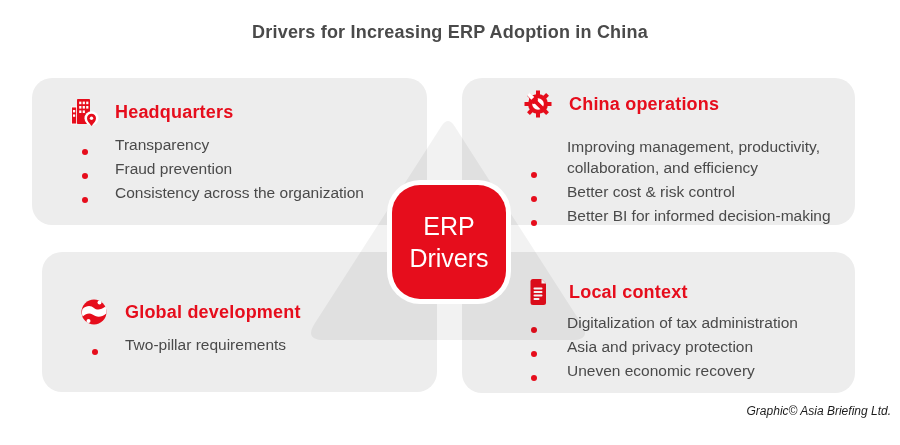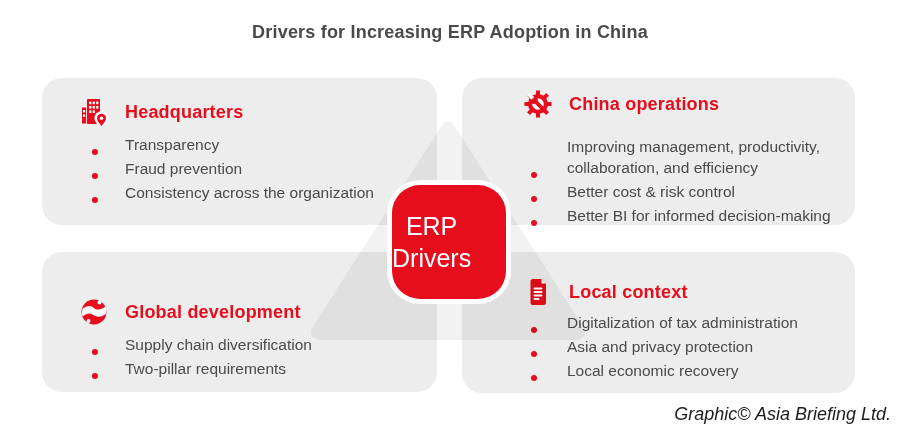"Headquarters" .panel-tl { left: 42px -> 32px }
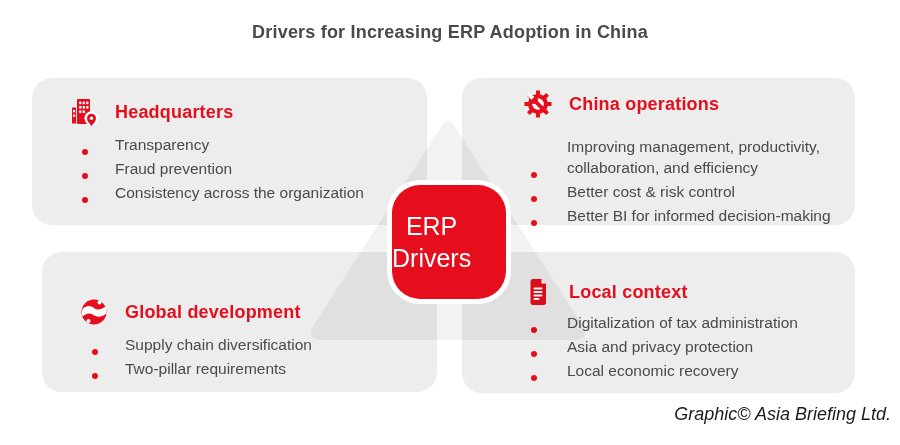"ERP" .erp-box { justify-content: flex-start -> center }
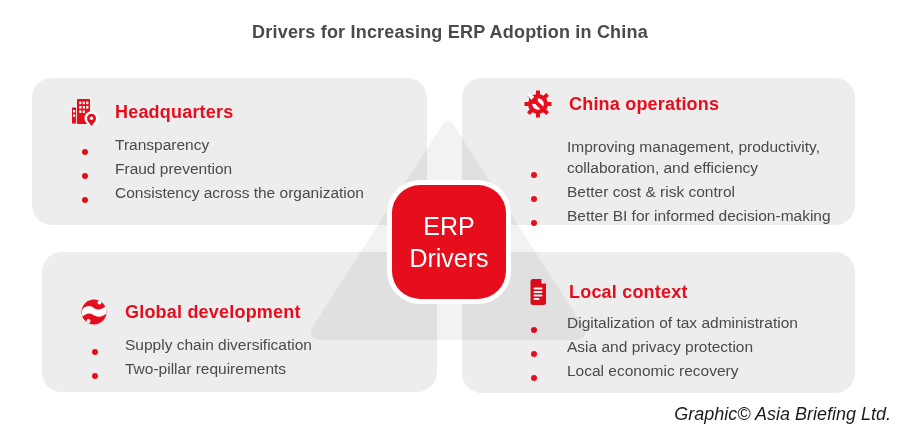"Supply chain diversification" li { html: <li> <span></span> <span>Supply chain diversification</span> </li> -> none }
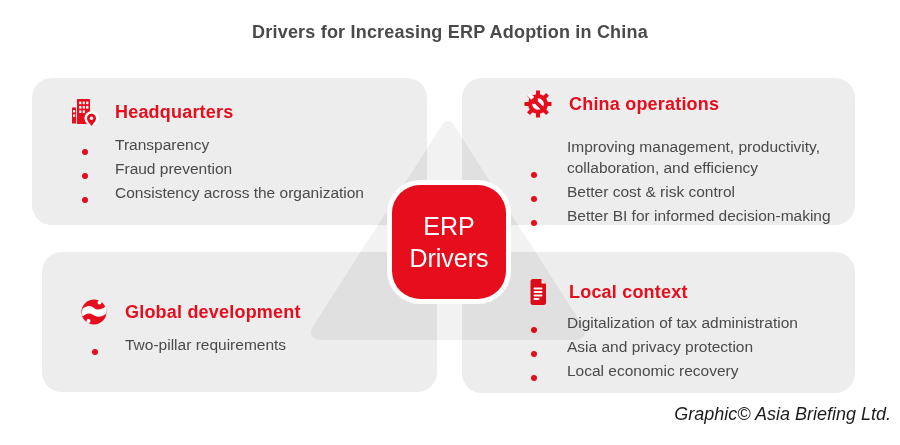"Local economic recovery" span { text: Local -> Uneven }
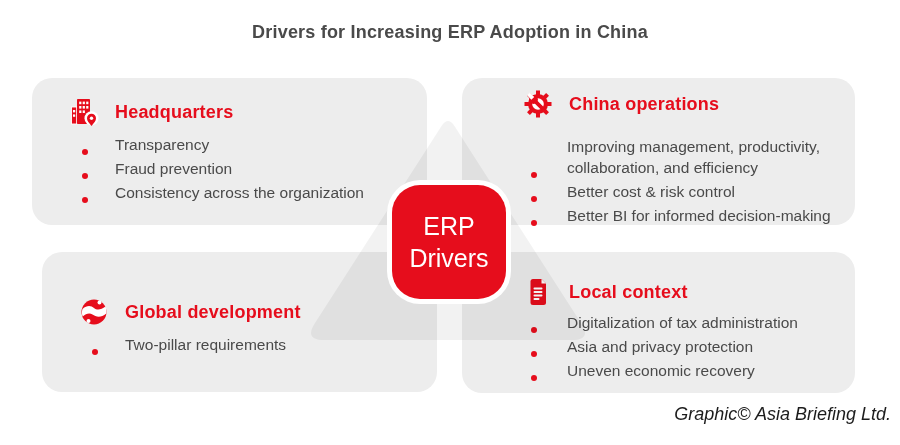"Graphic© Asia Briefing Ltd." .credit { font-size: 18px -> 12px }
